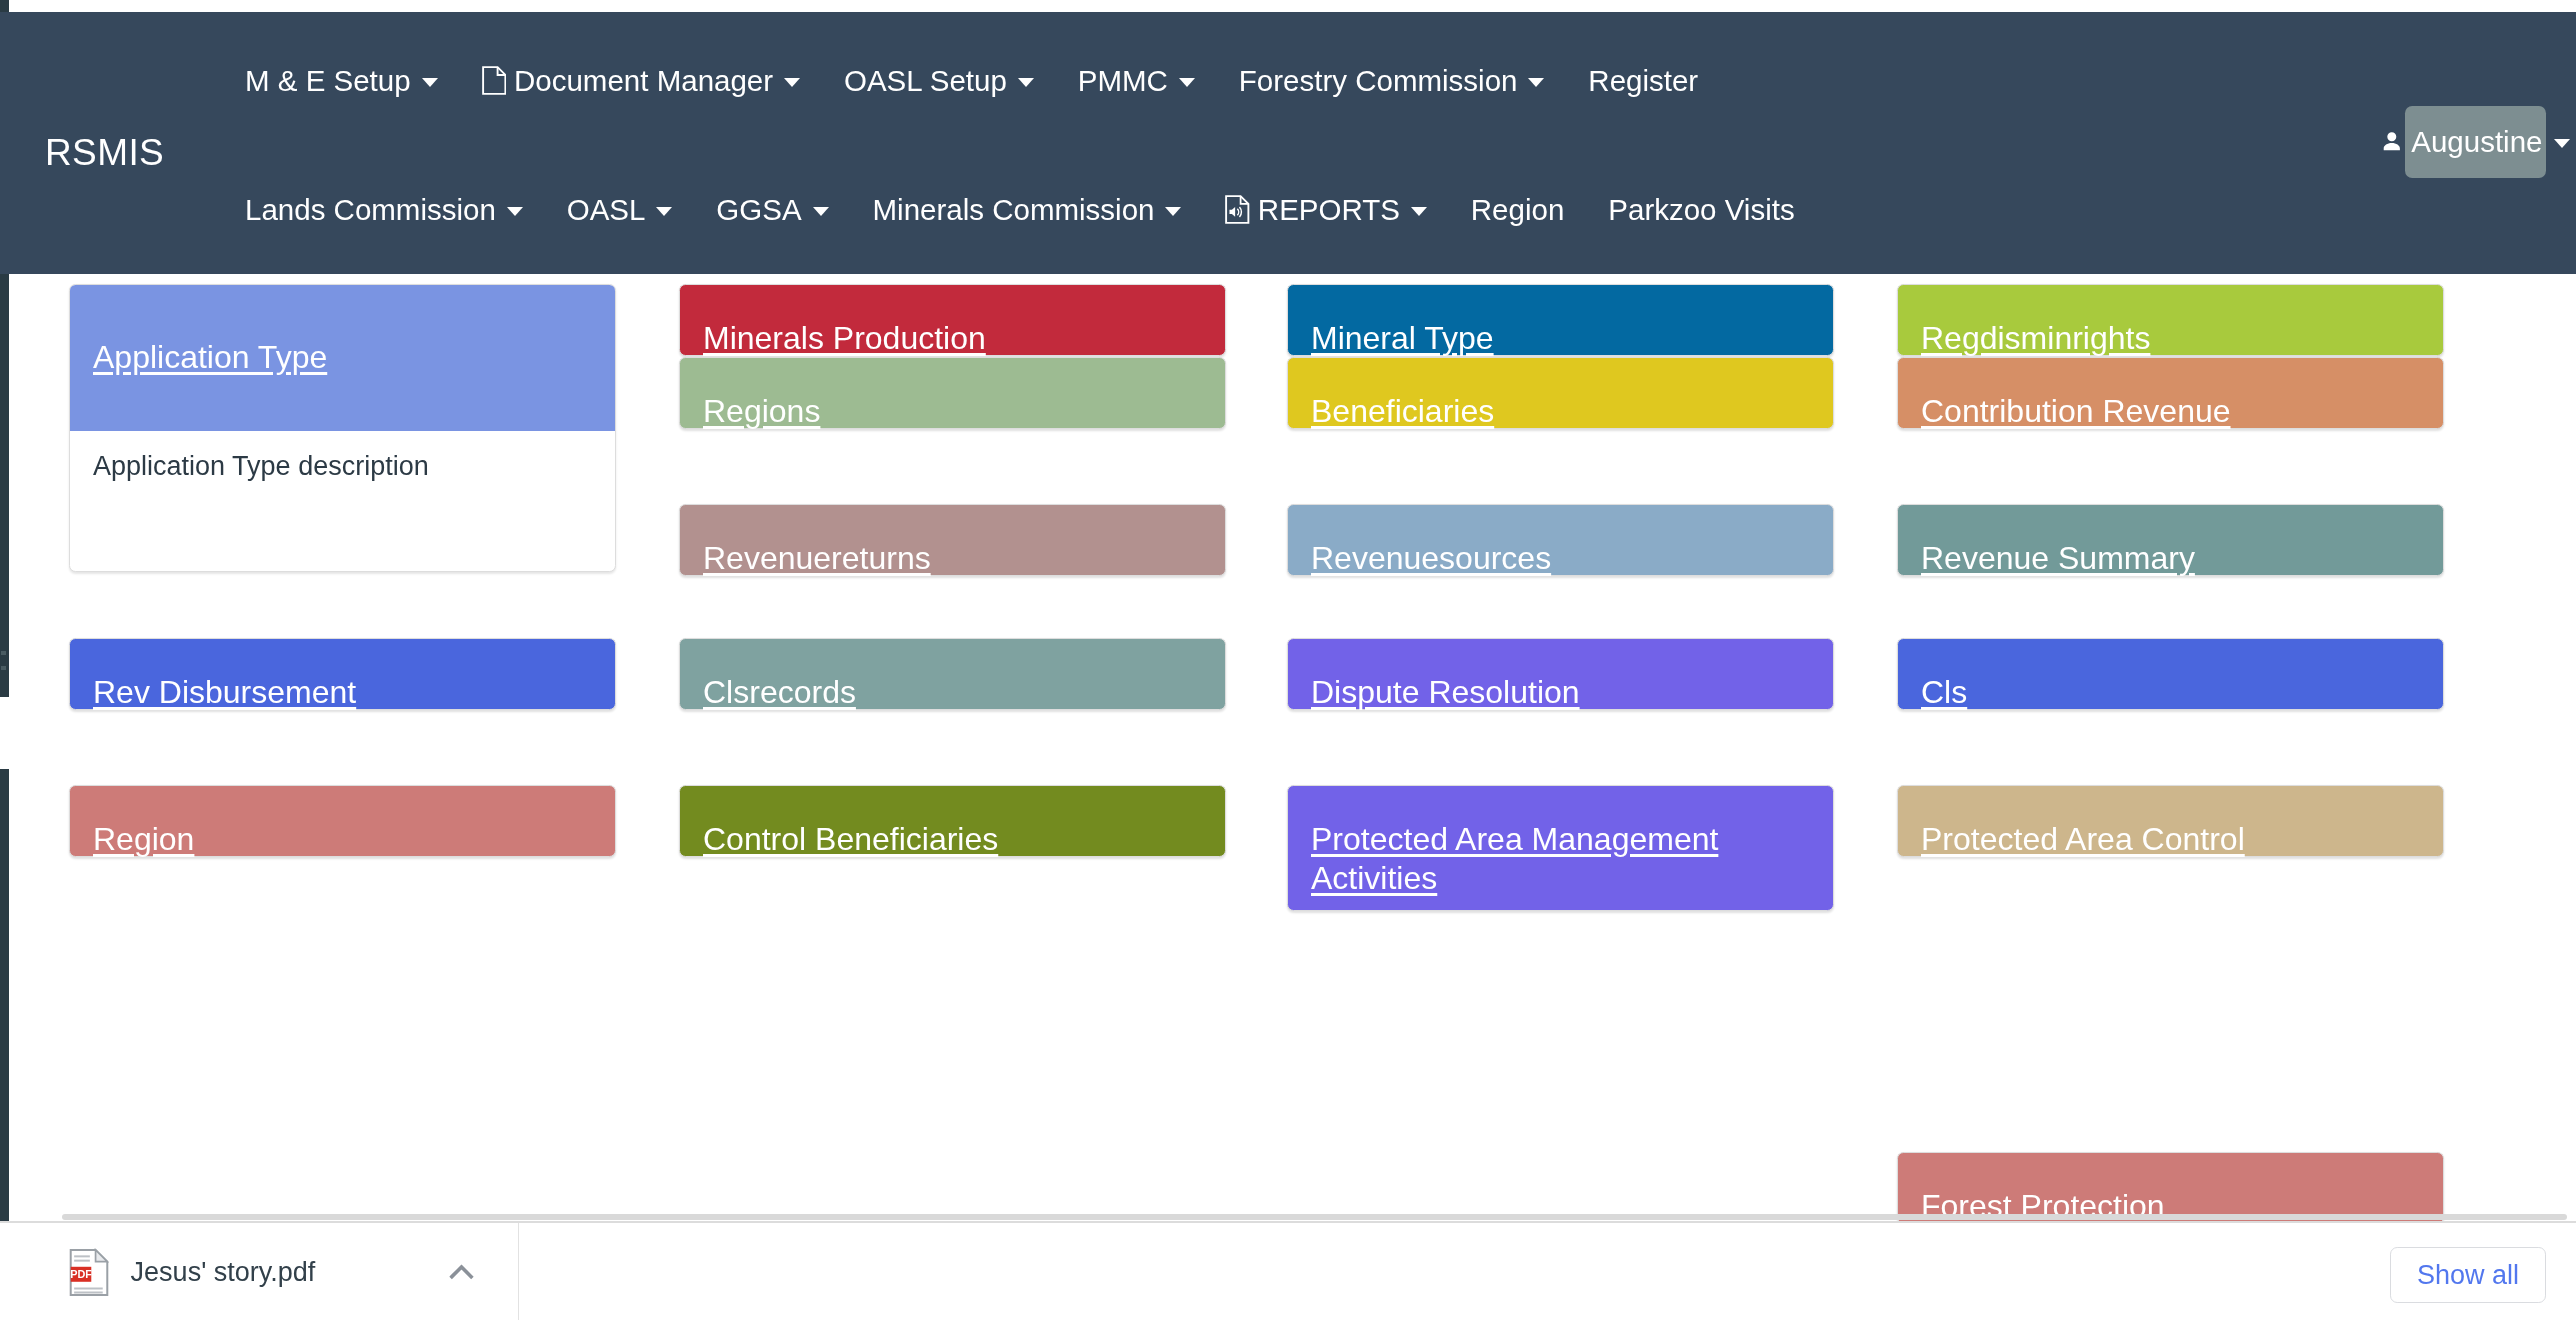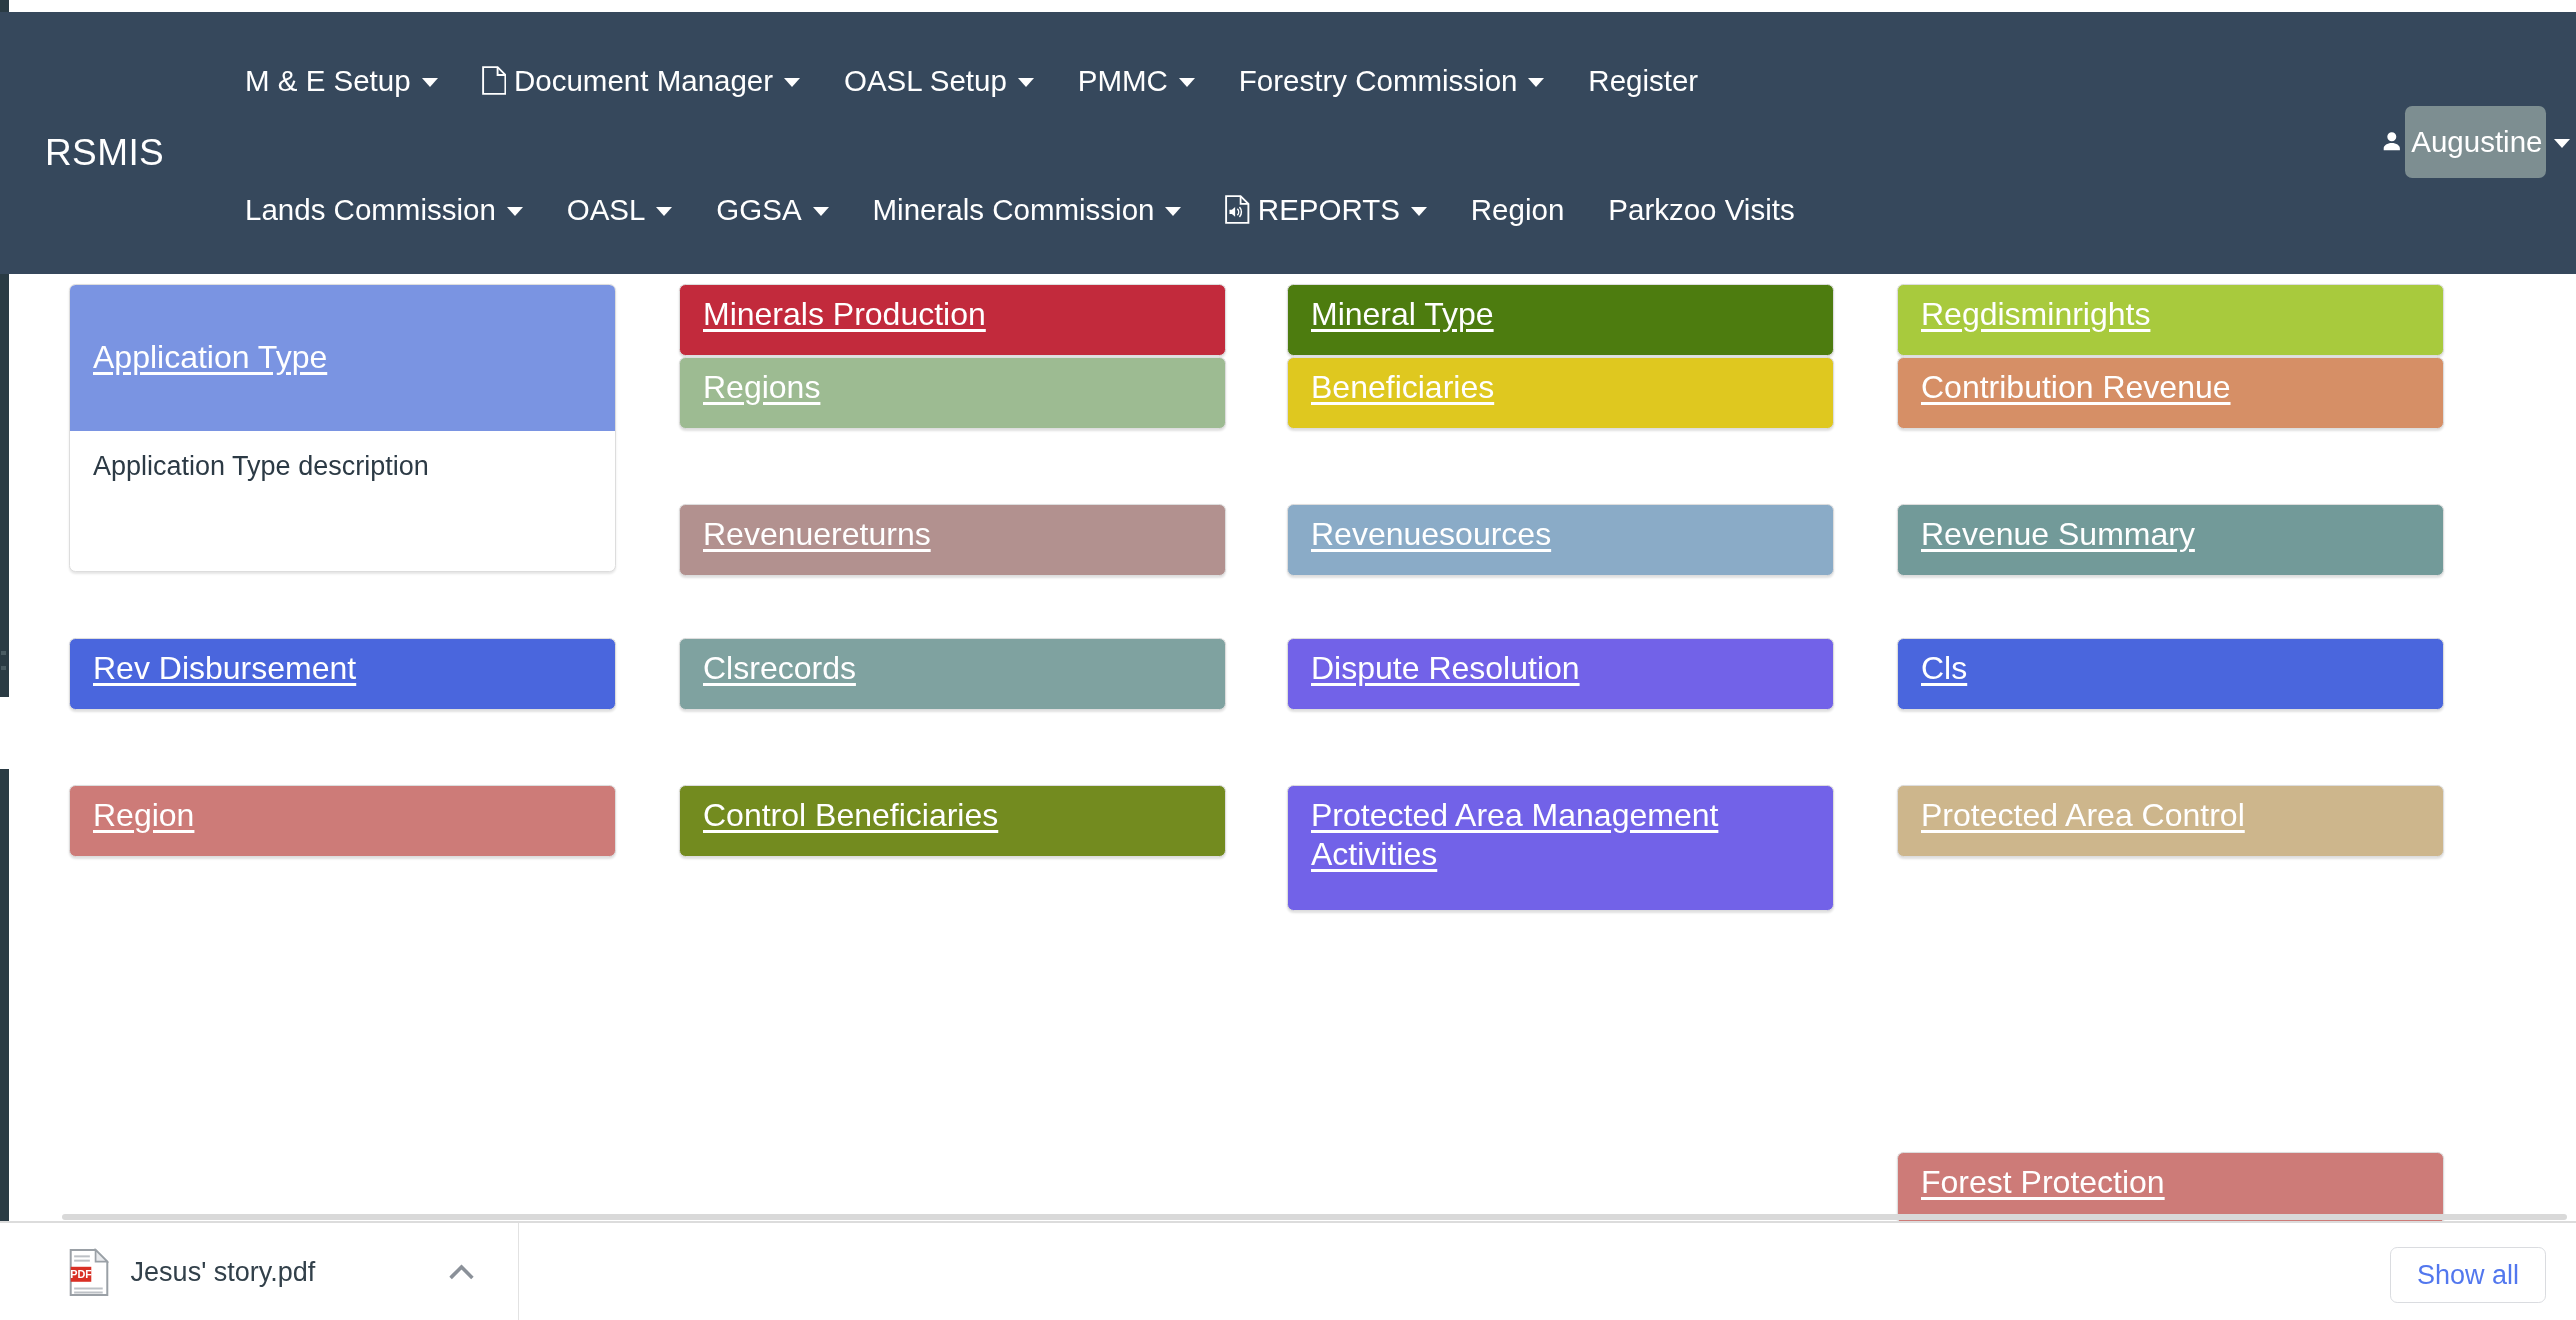"Minerals Production" .tile { padding: 10px 23px -> 34px 23px }
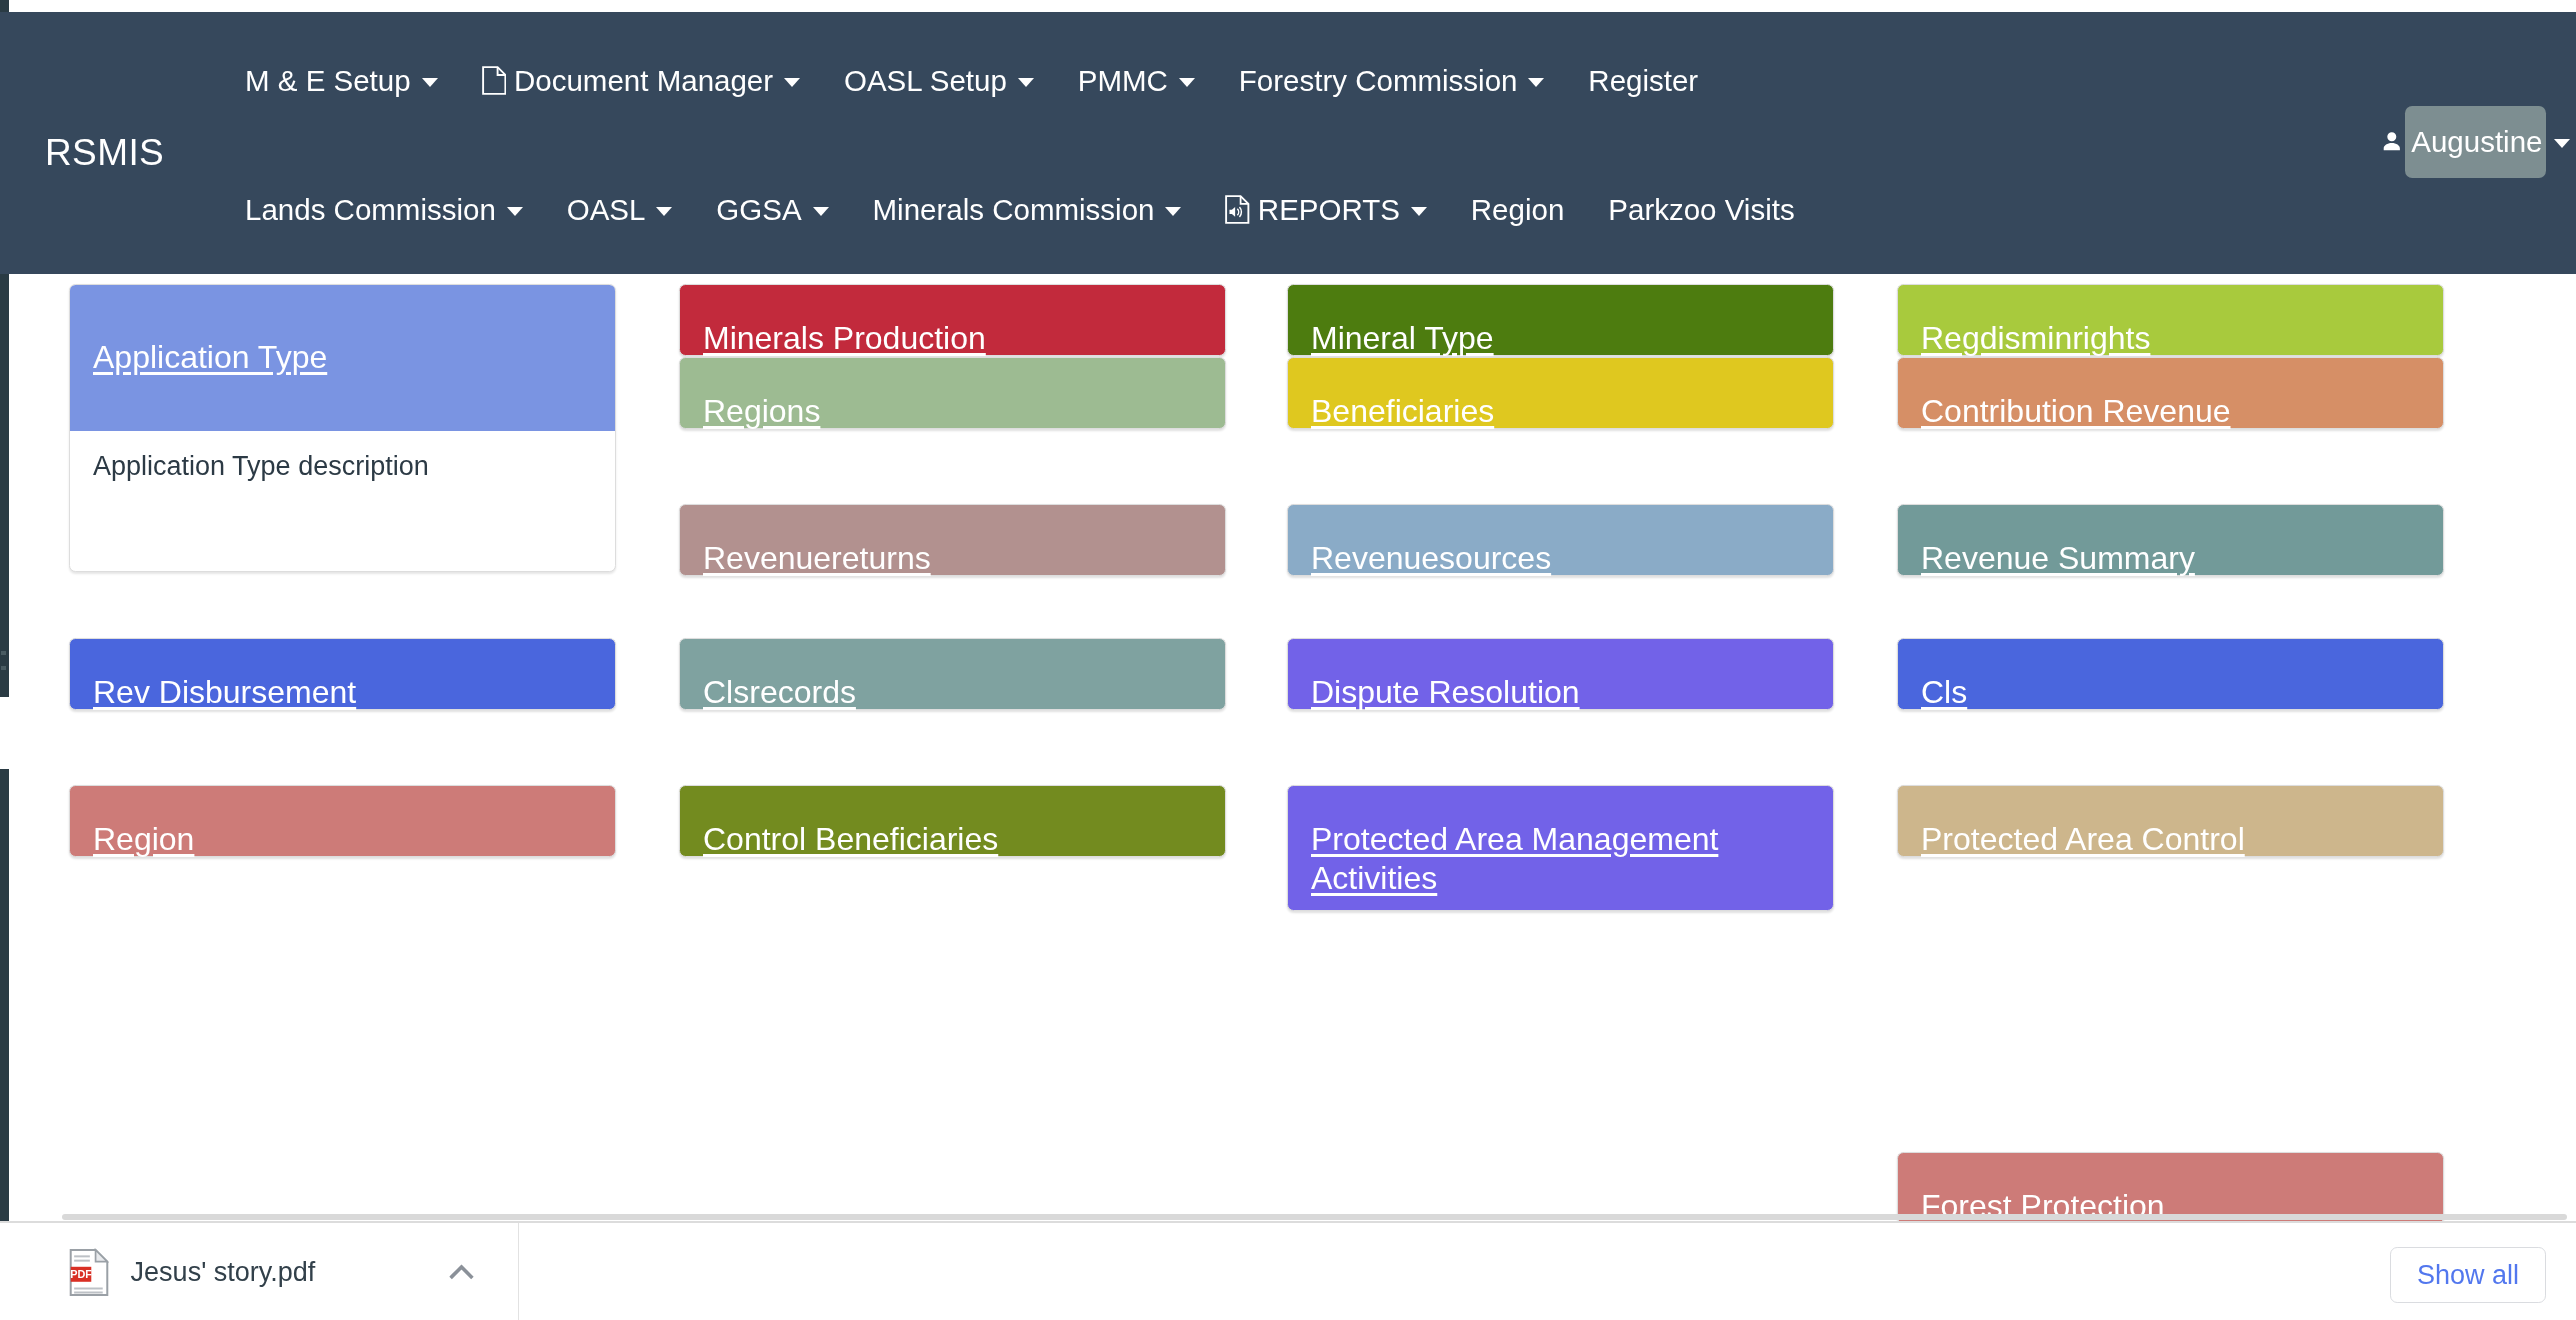"Mineral Type" div.tile { background: #4d7c0f -> #0369a1 }
